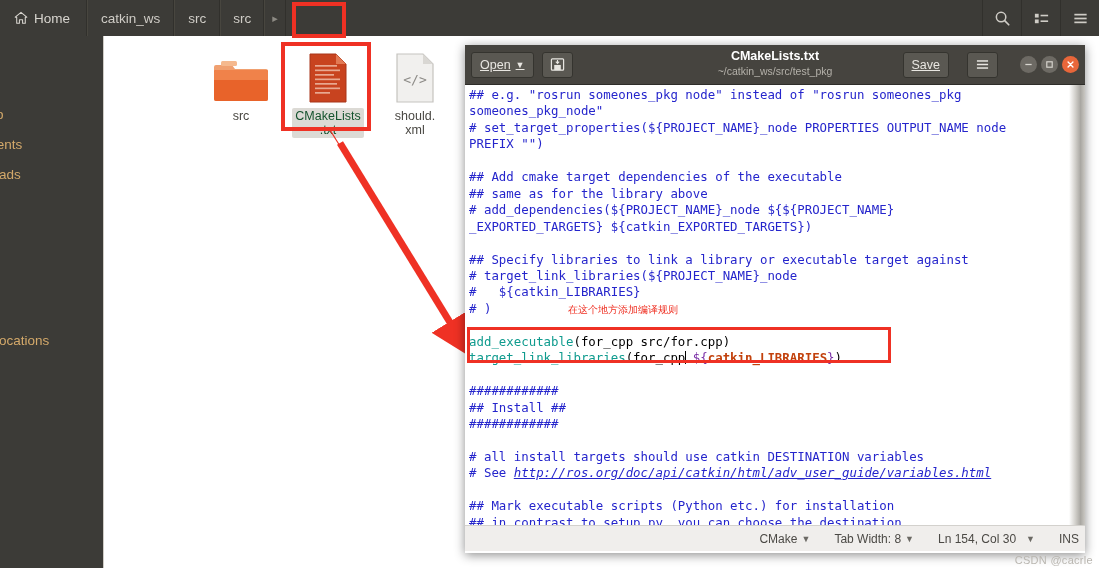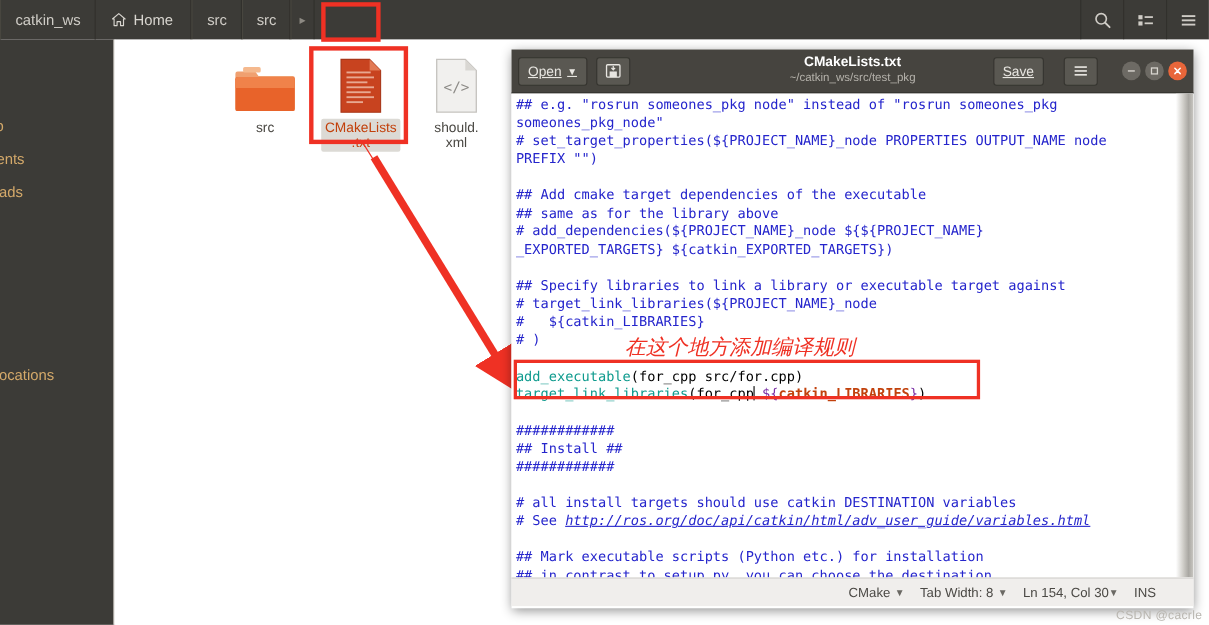"catkin_ws" div.crumb { order: before "Home" -> after "Home" }
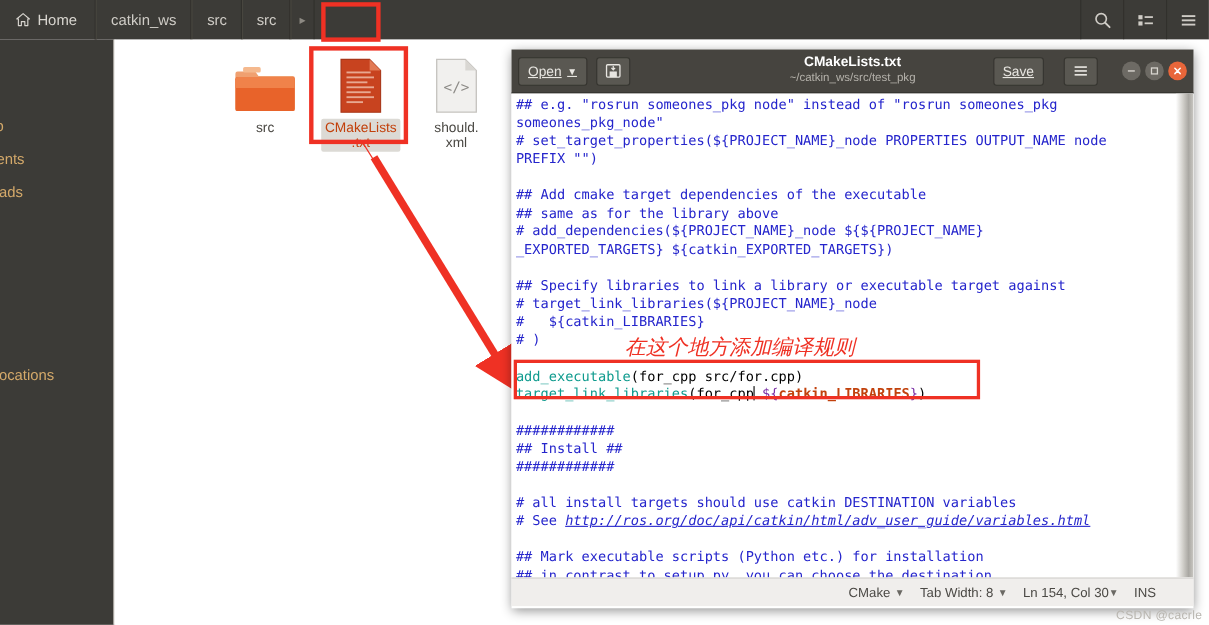"CMakeLists" .file-item.selected .flabel { color: #c2410c -> #14532d }
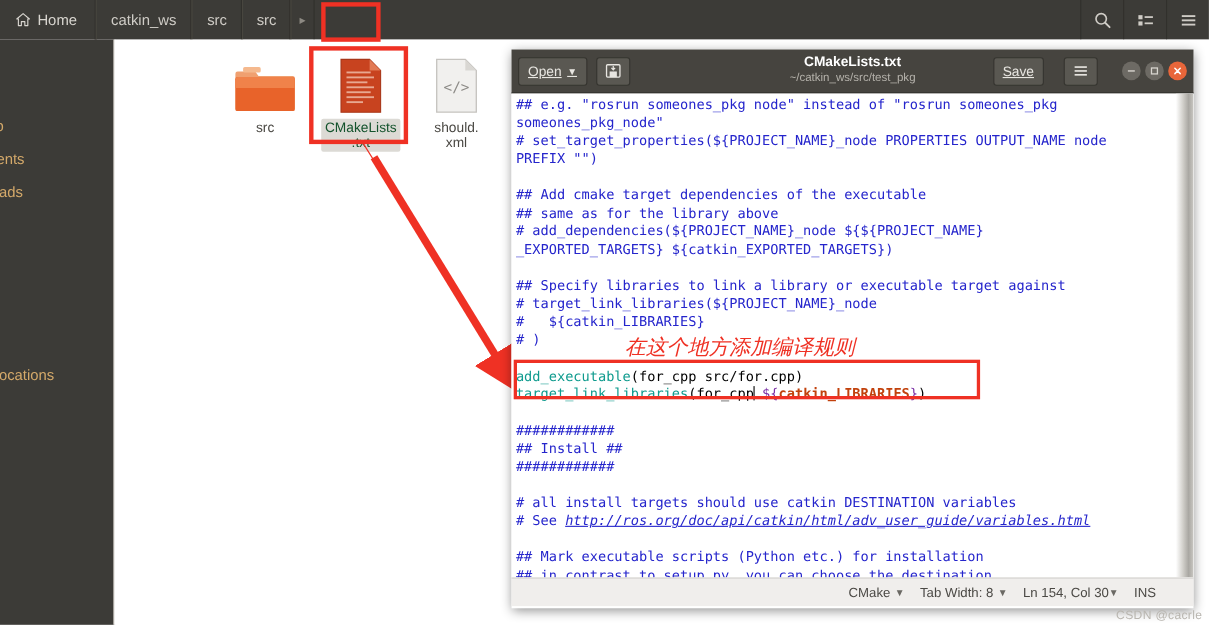"在这个地方添加编译规则" #cn-annotation { font-size: 19px -> 10px; font-style: italic -> none }
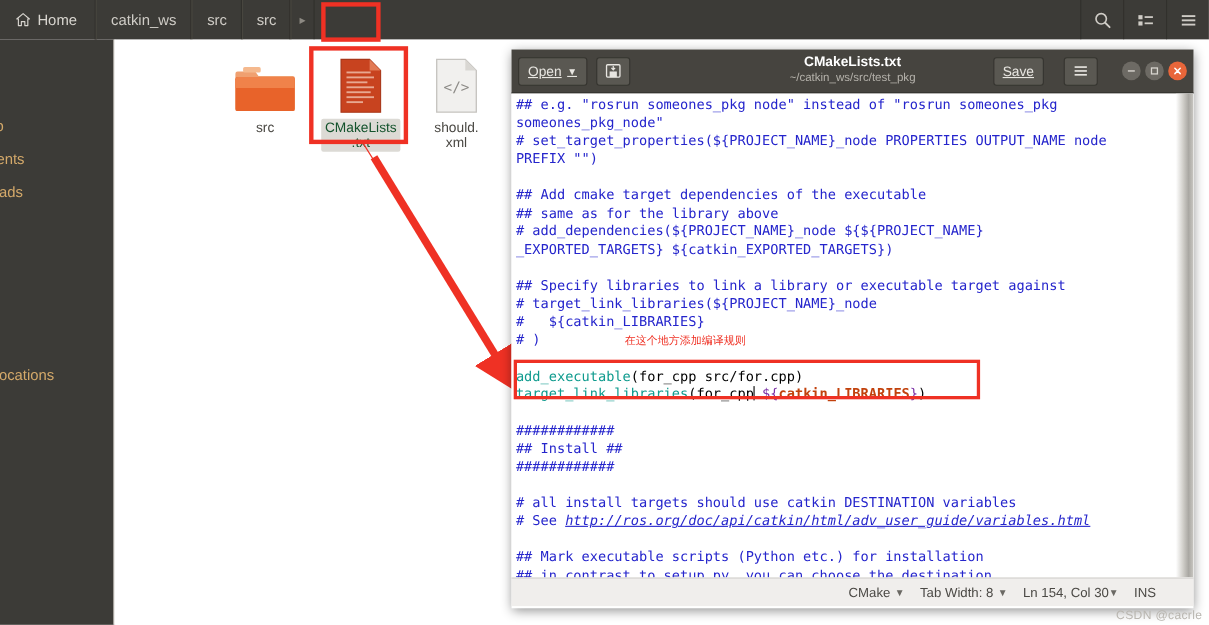"CMake" #gedit-statusbar { gap: 14px -> 24px; padding-right: 34px -> 6px }
